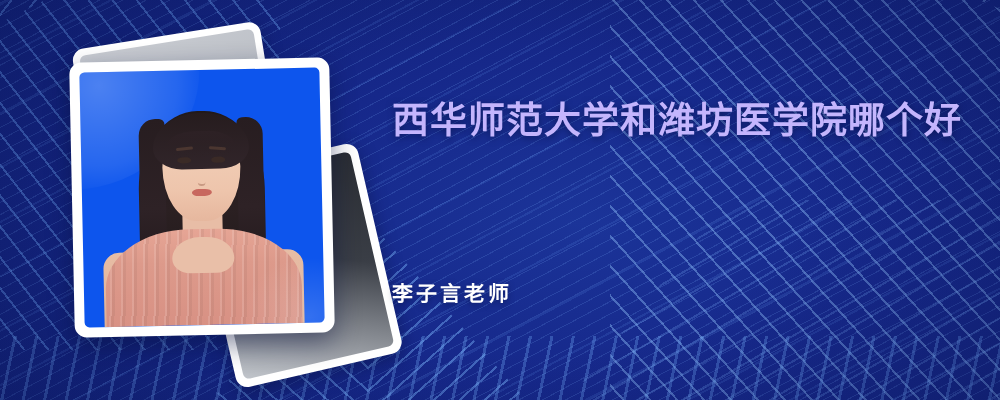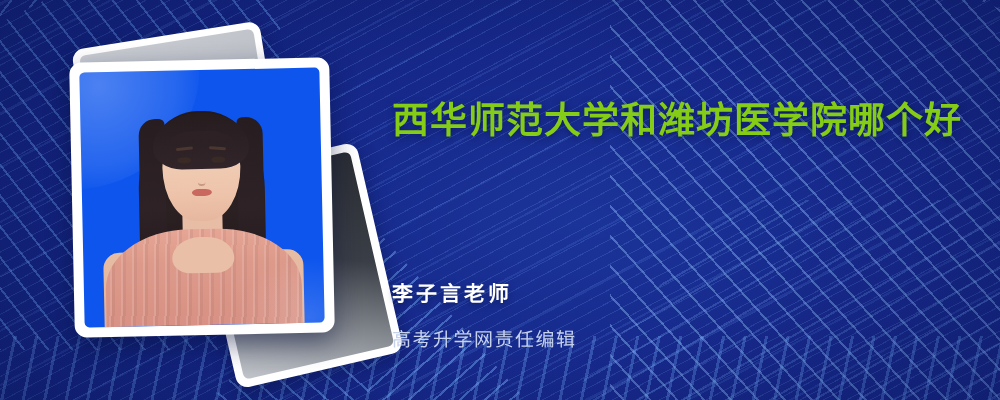"西华师范大学和潍坊医学院哪个好" .headline { color: #84cc16 -> #c4b5fd }
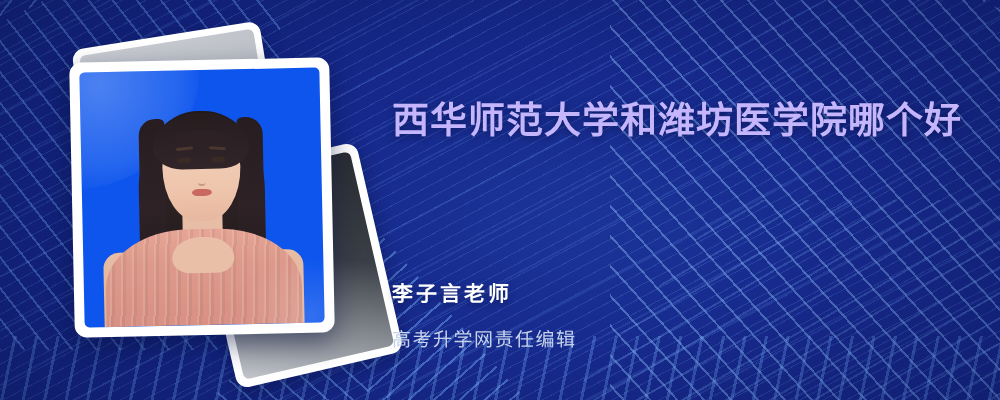"高考升学网责任编辑" div.author-role { html: <div>高考升学网责任编辑</div> -> none }
